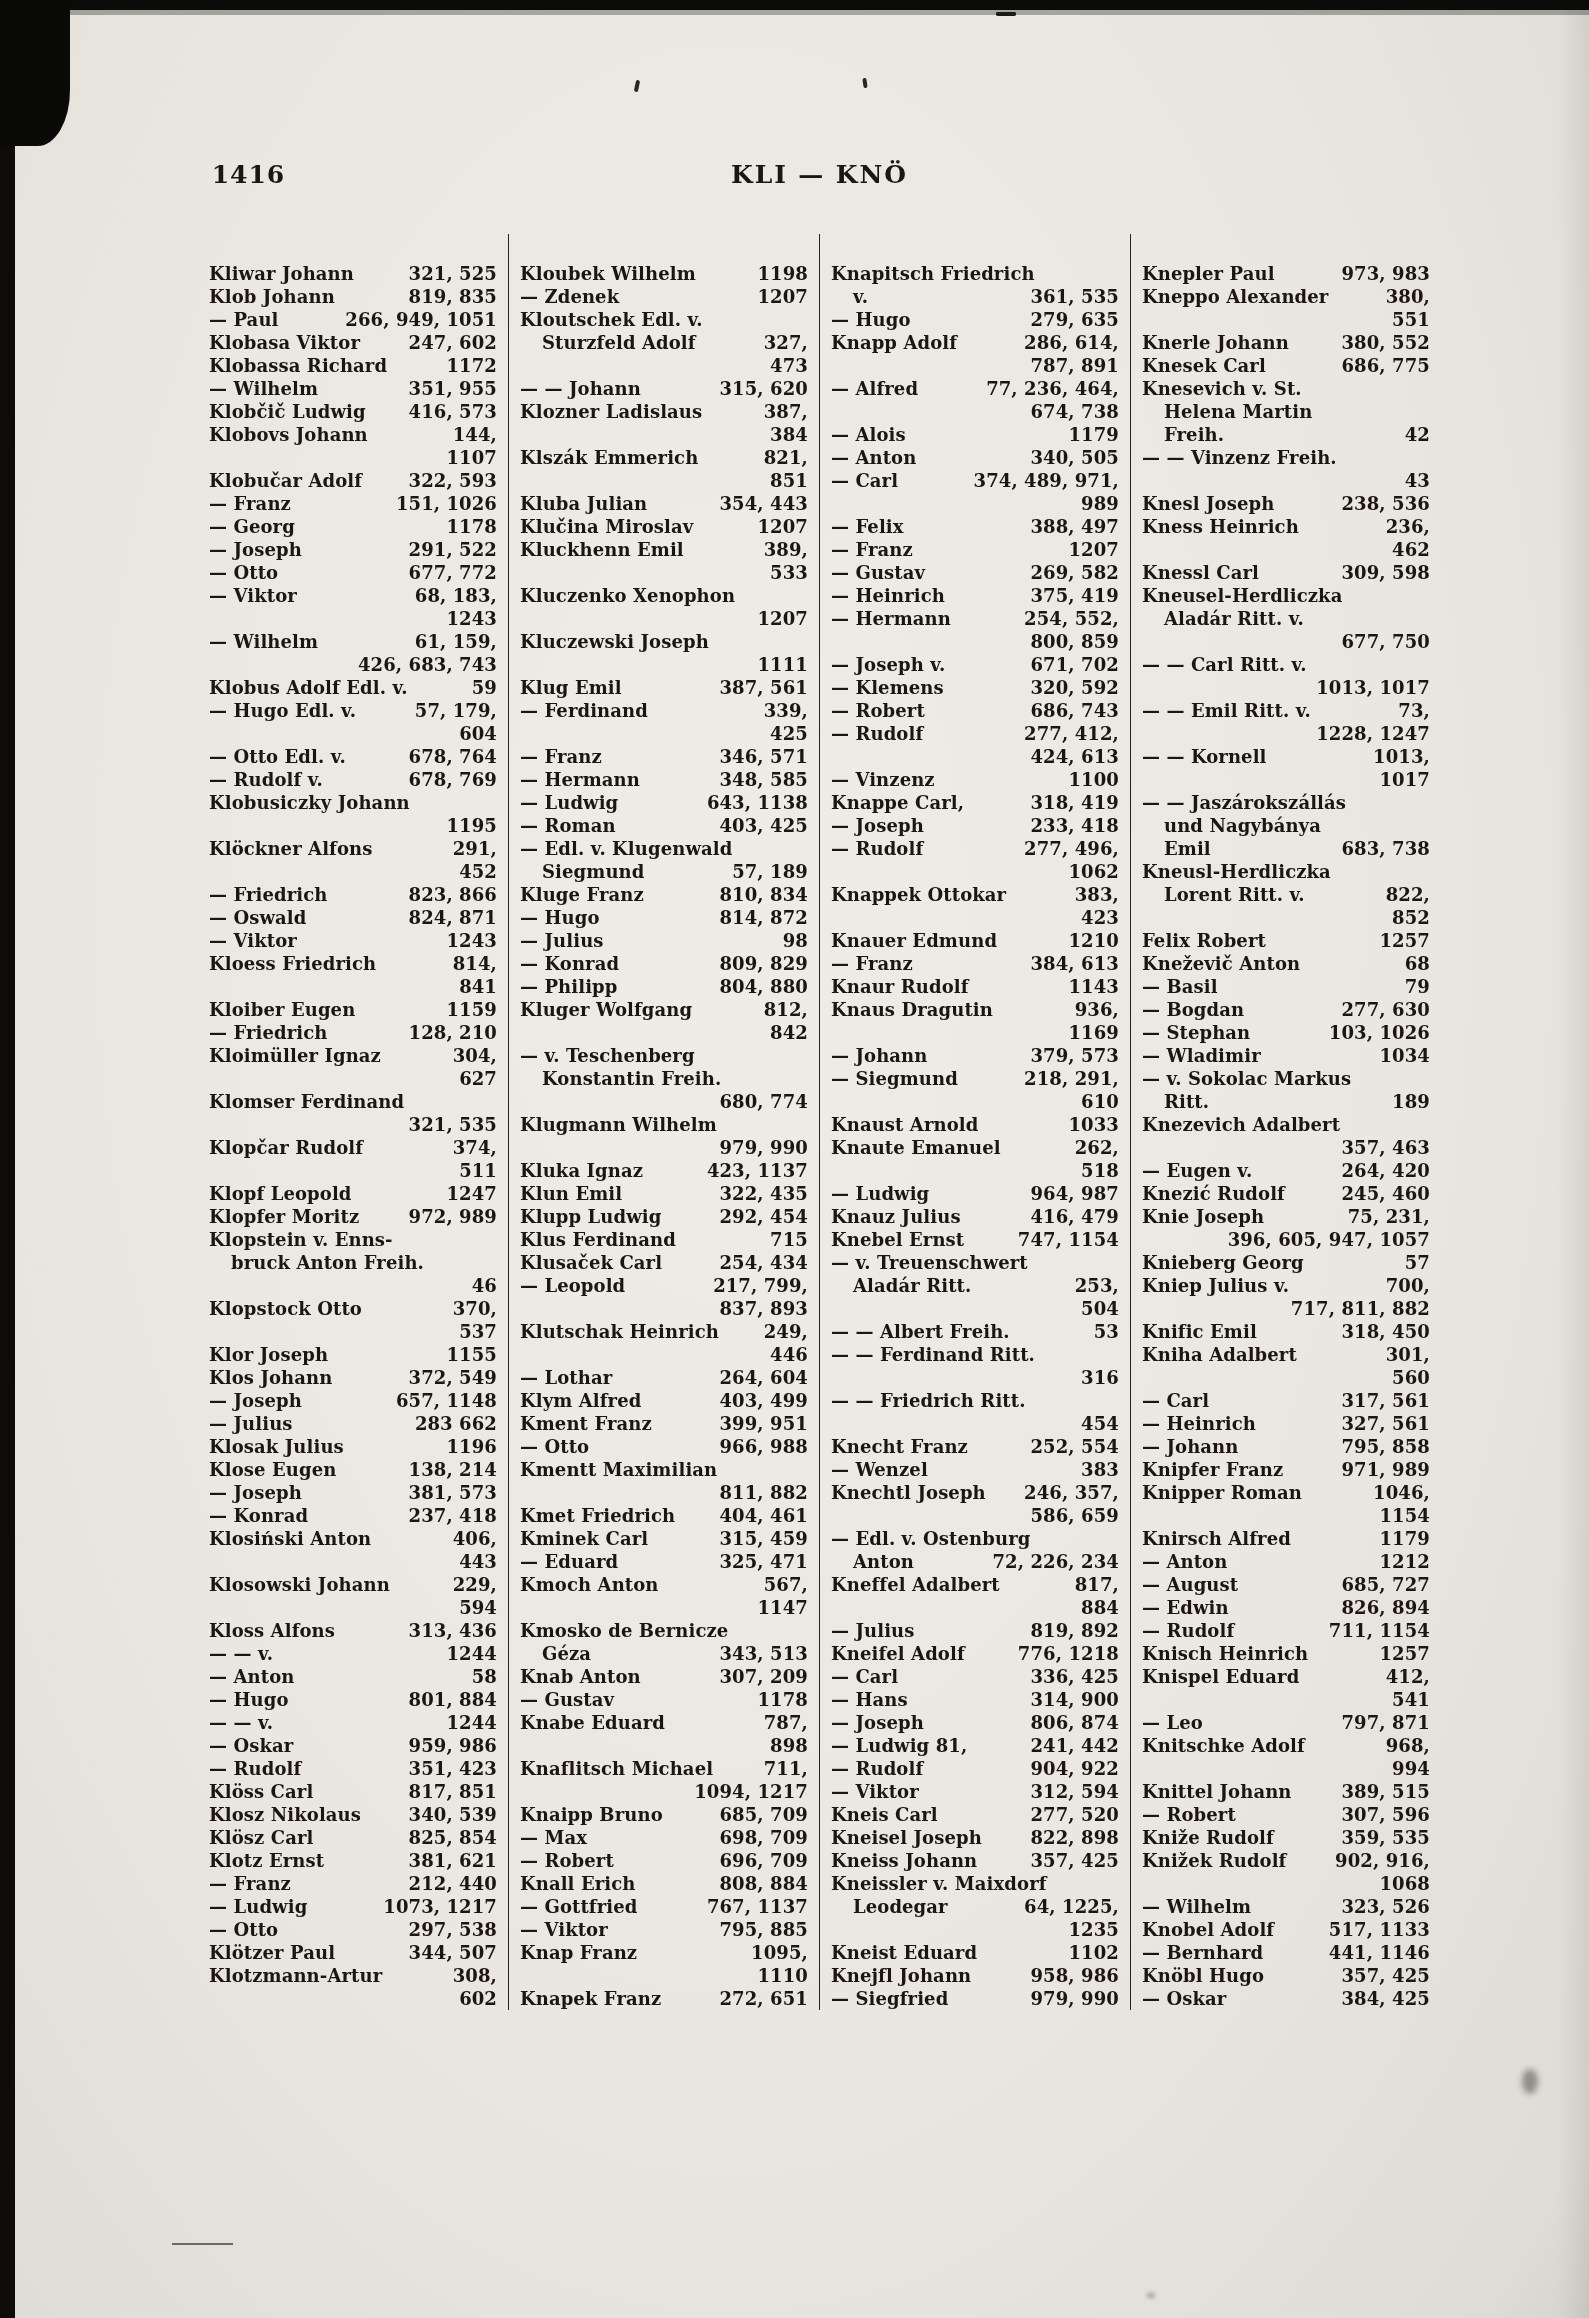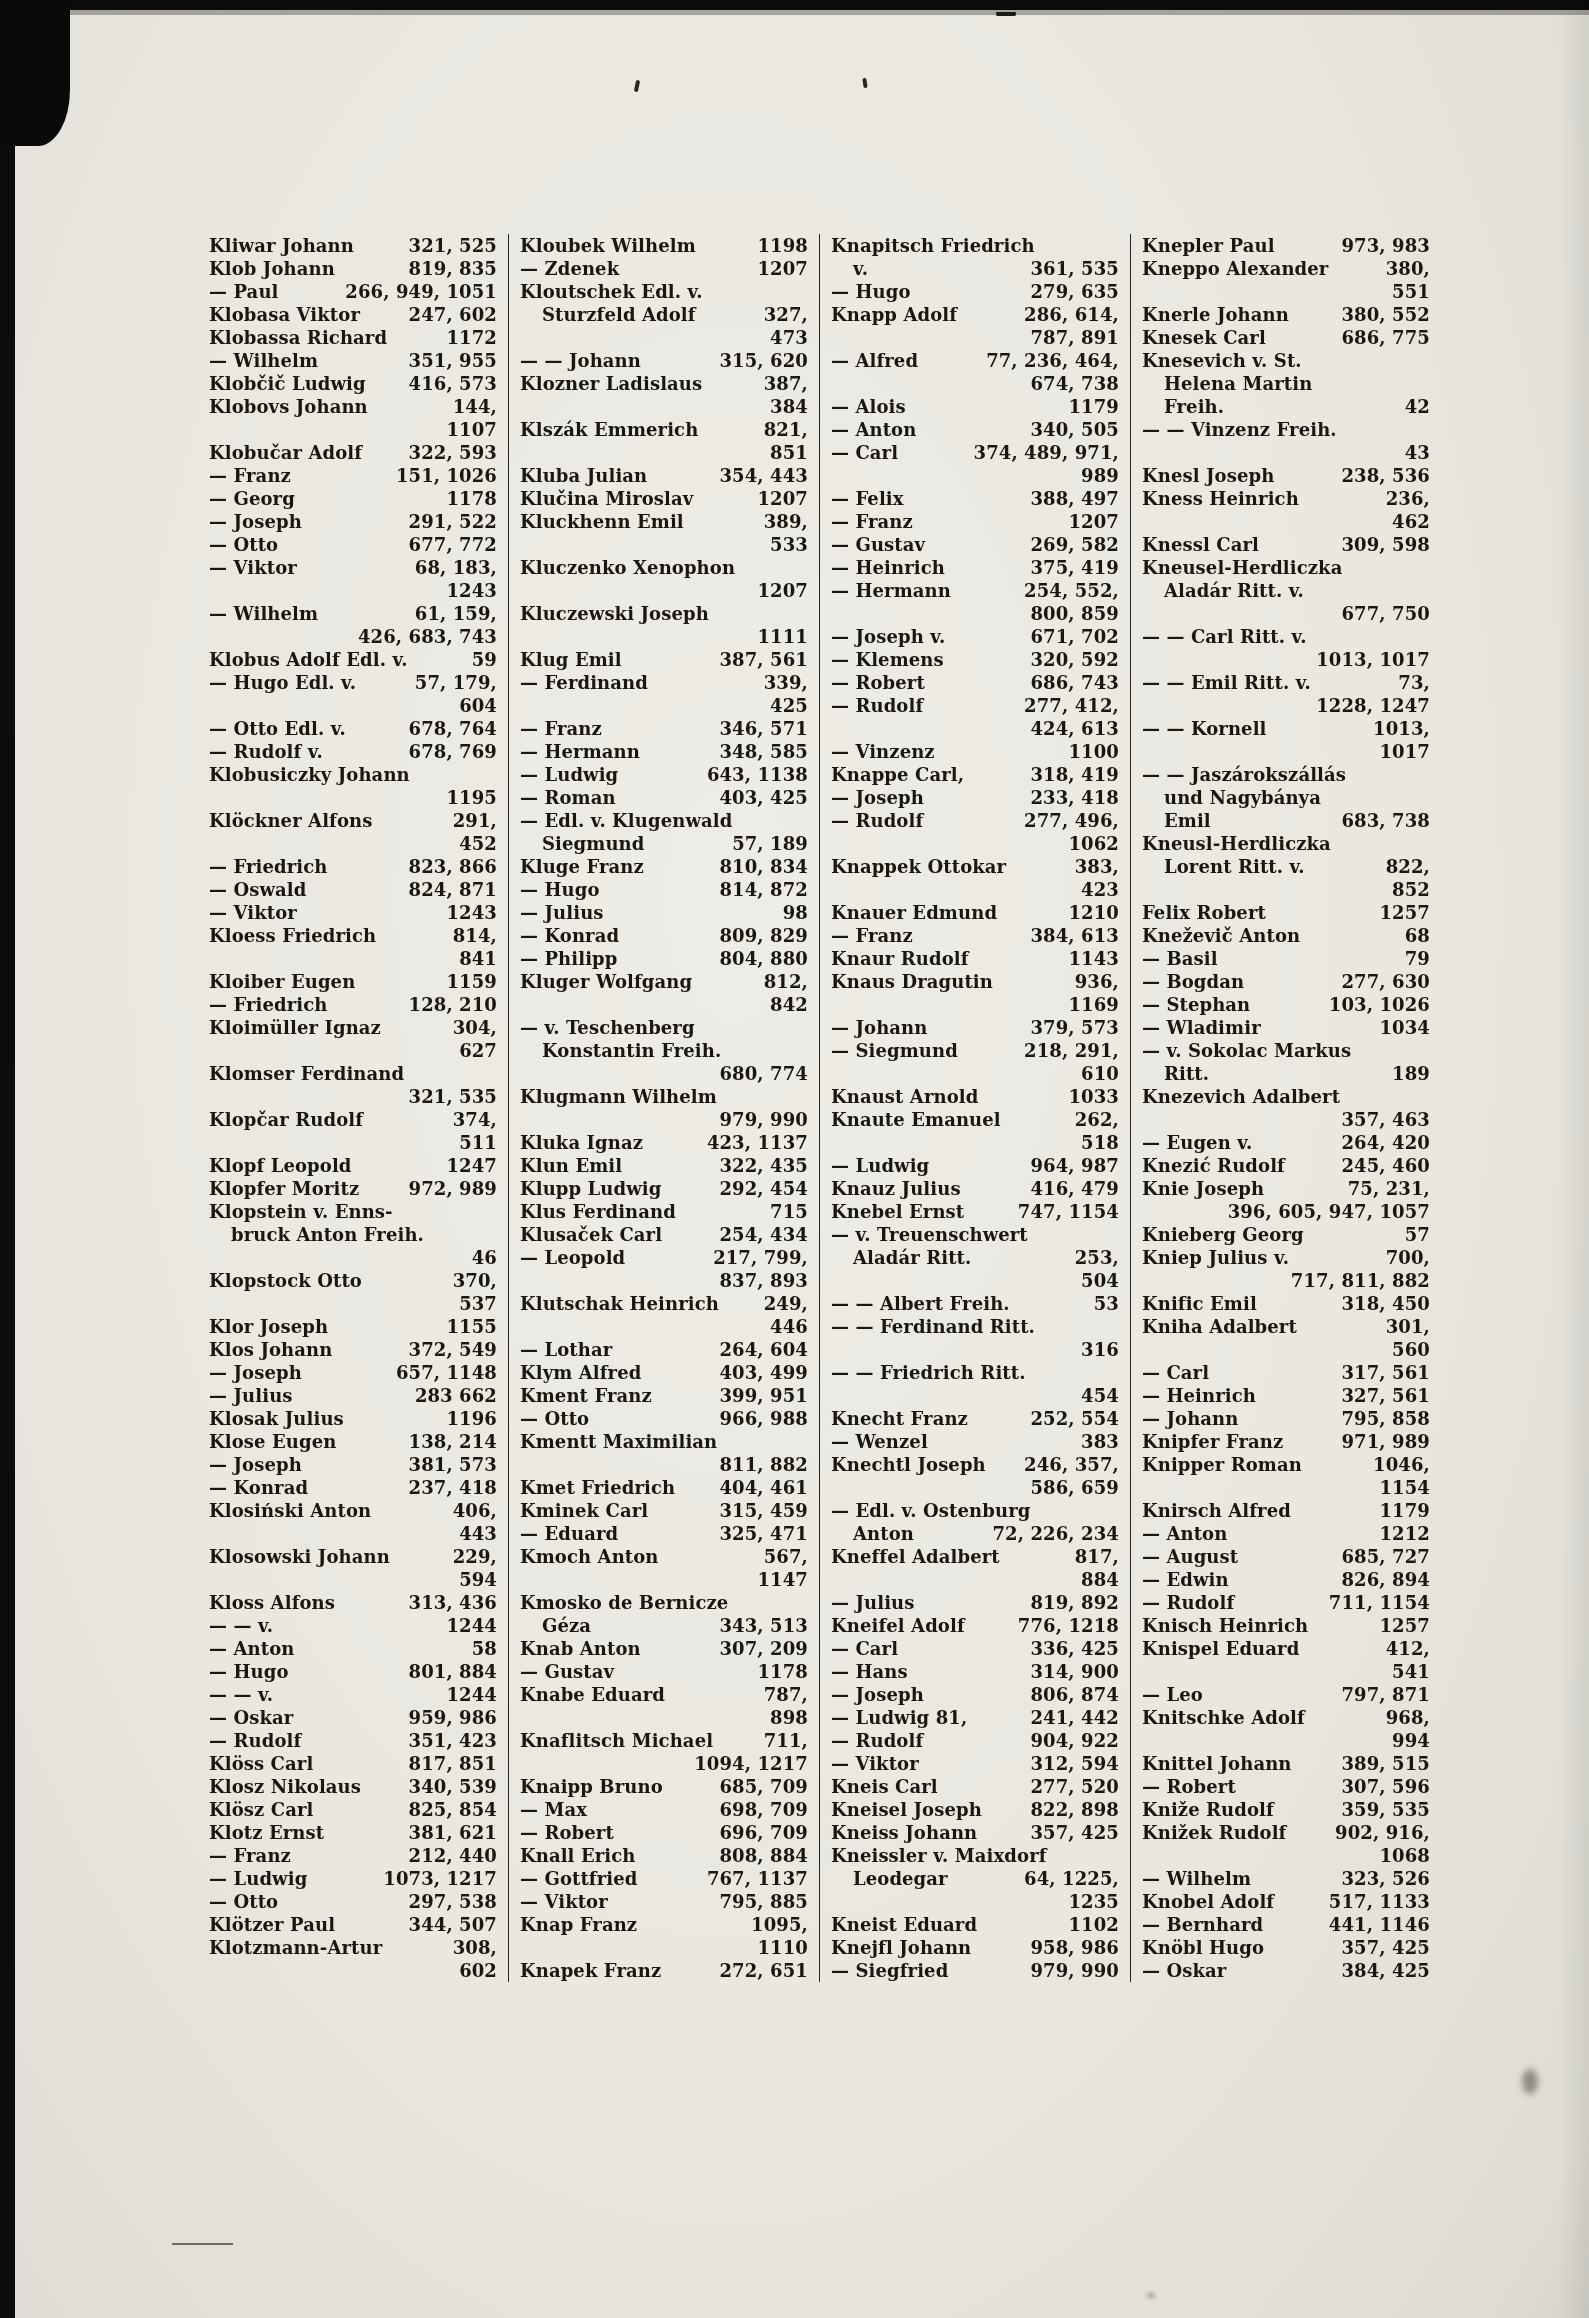"1416" div.header { html: none -> <div> <span>1416</span> <span>KLI — KNÖ</span> </div> }
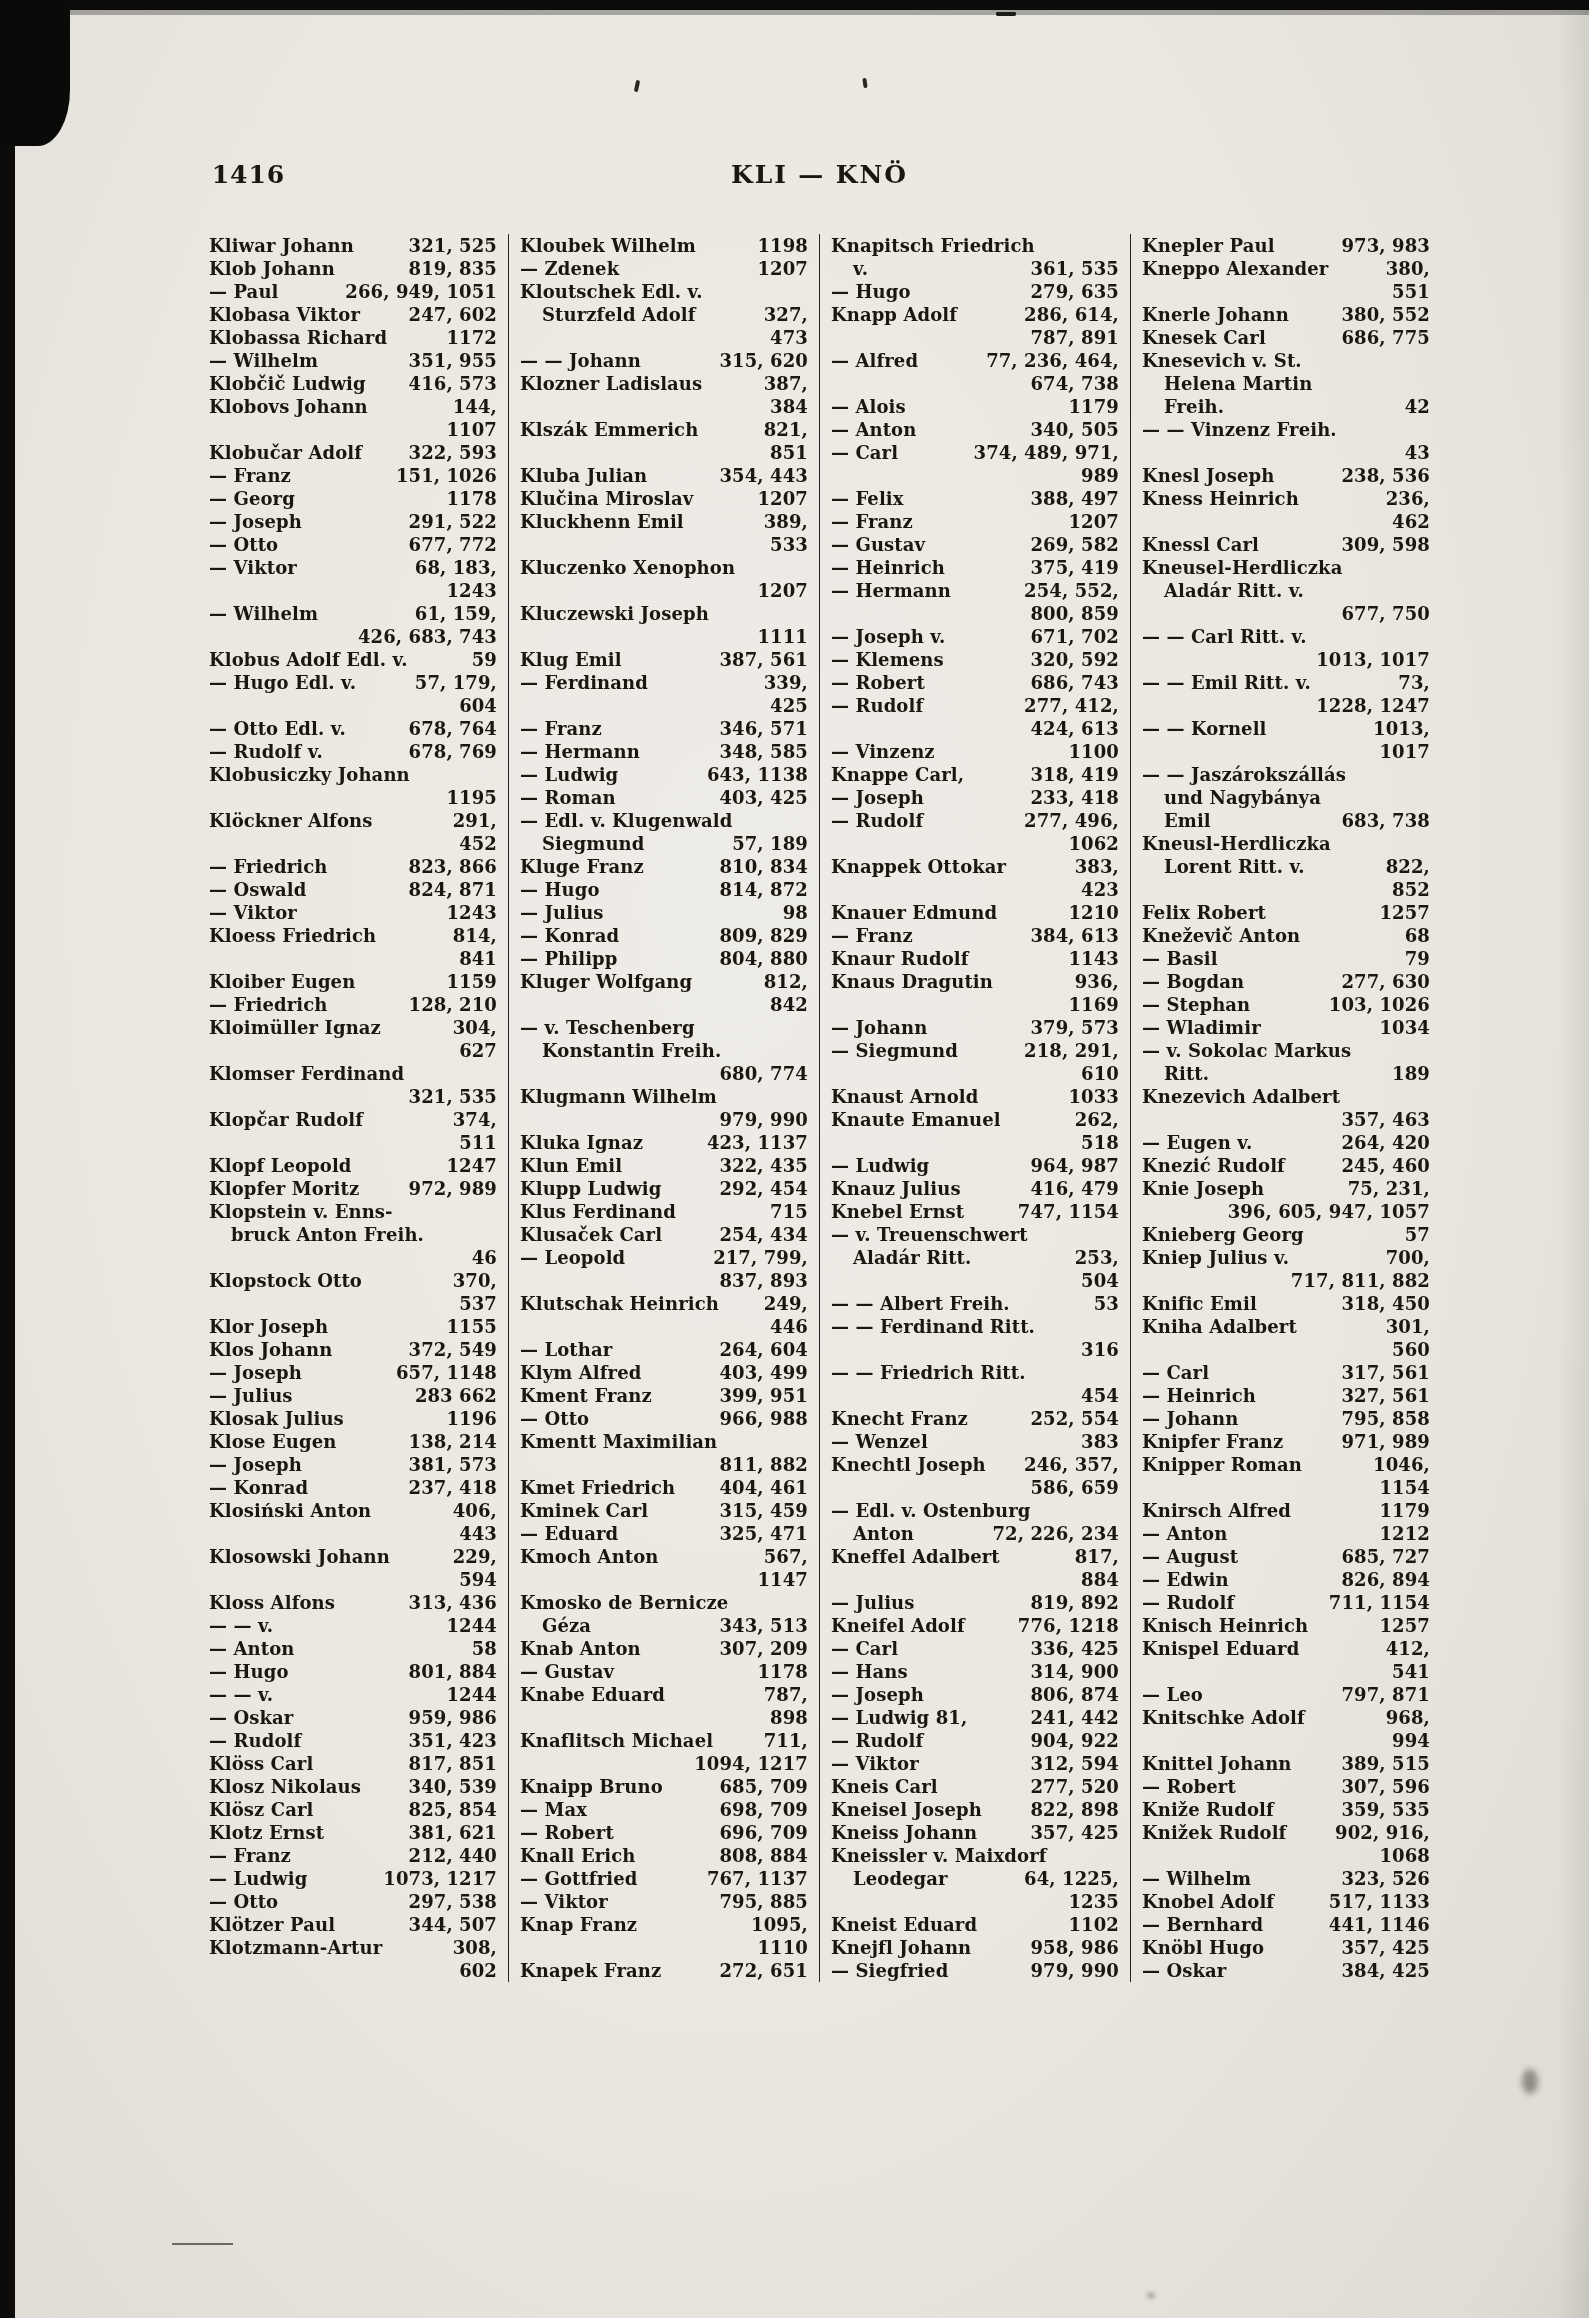"Kliwar Johann" .col { margin-top: none -> 28px }
